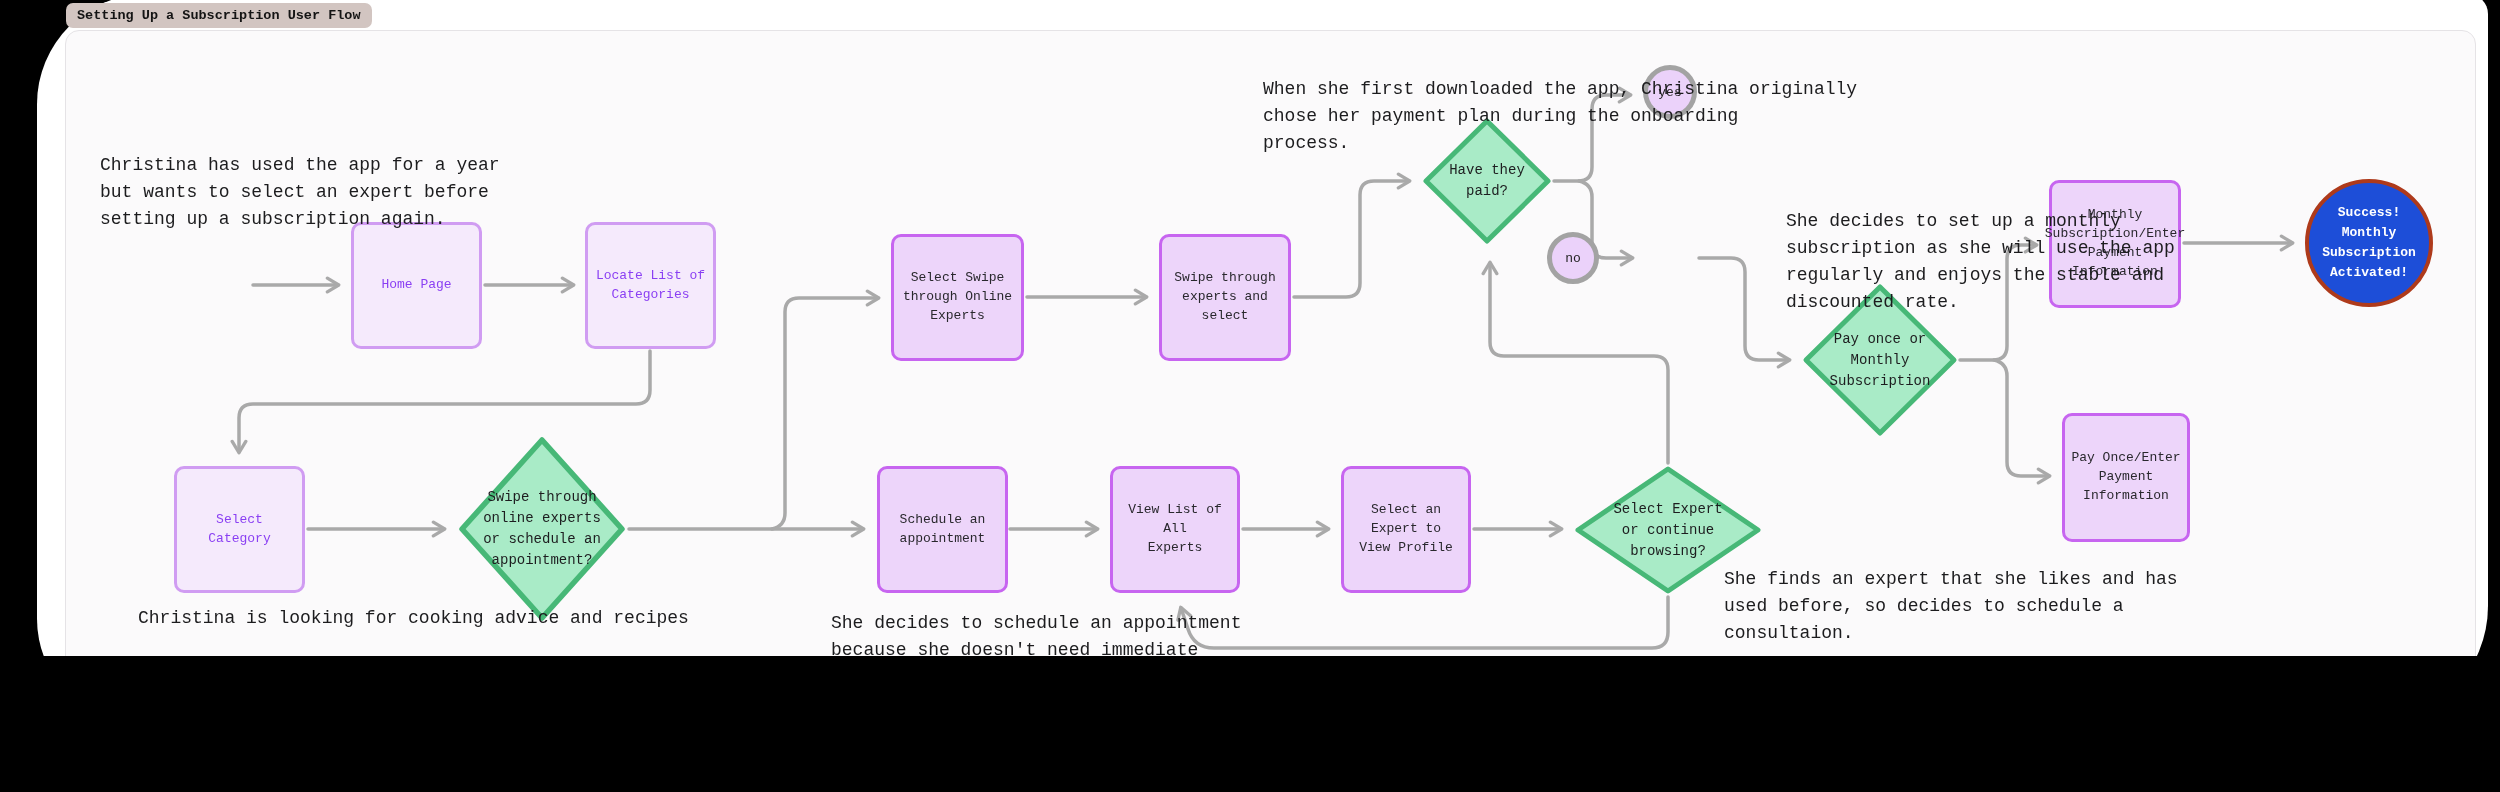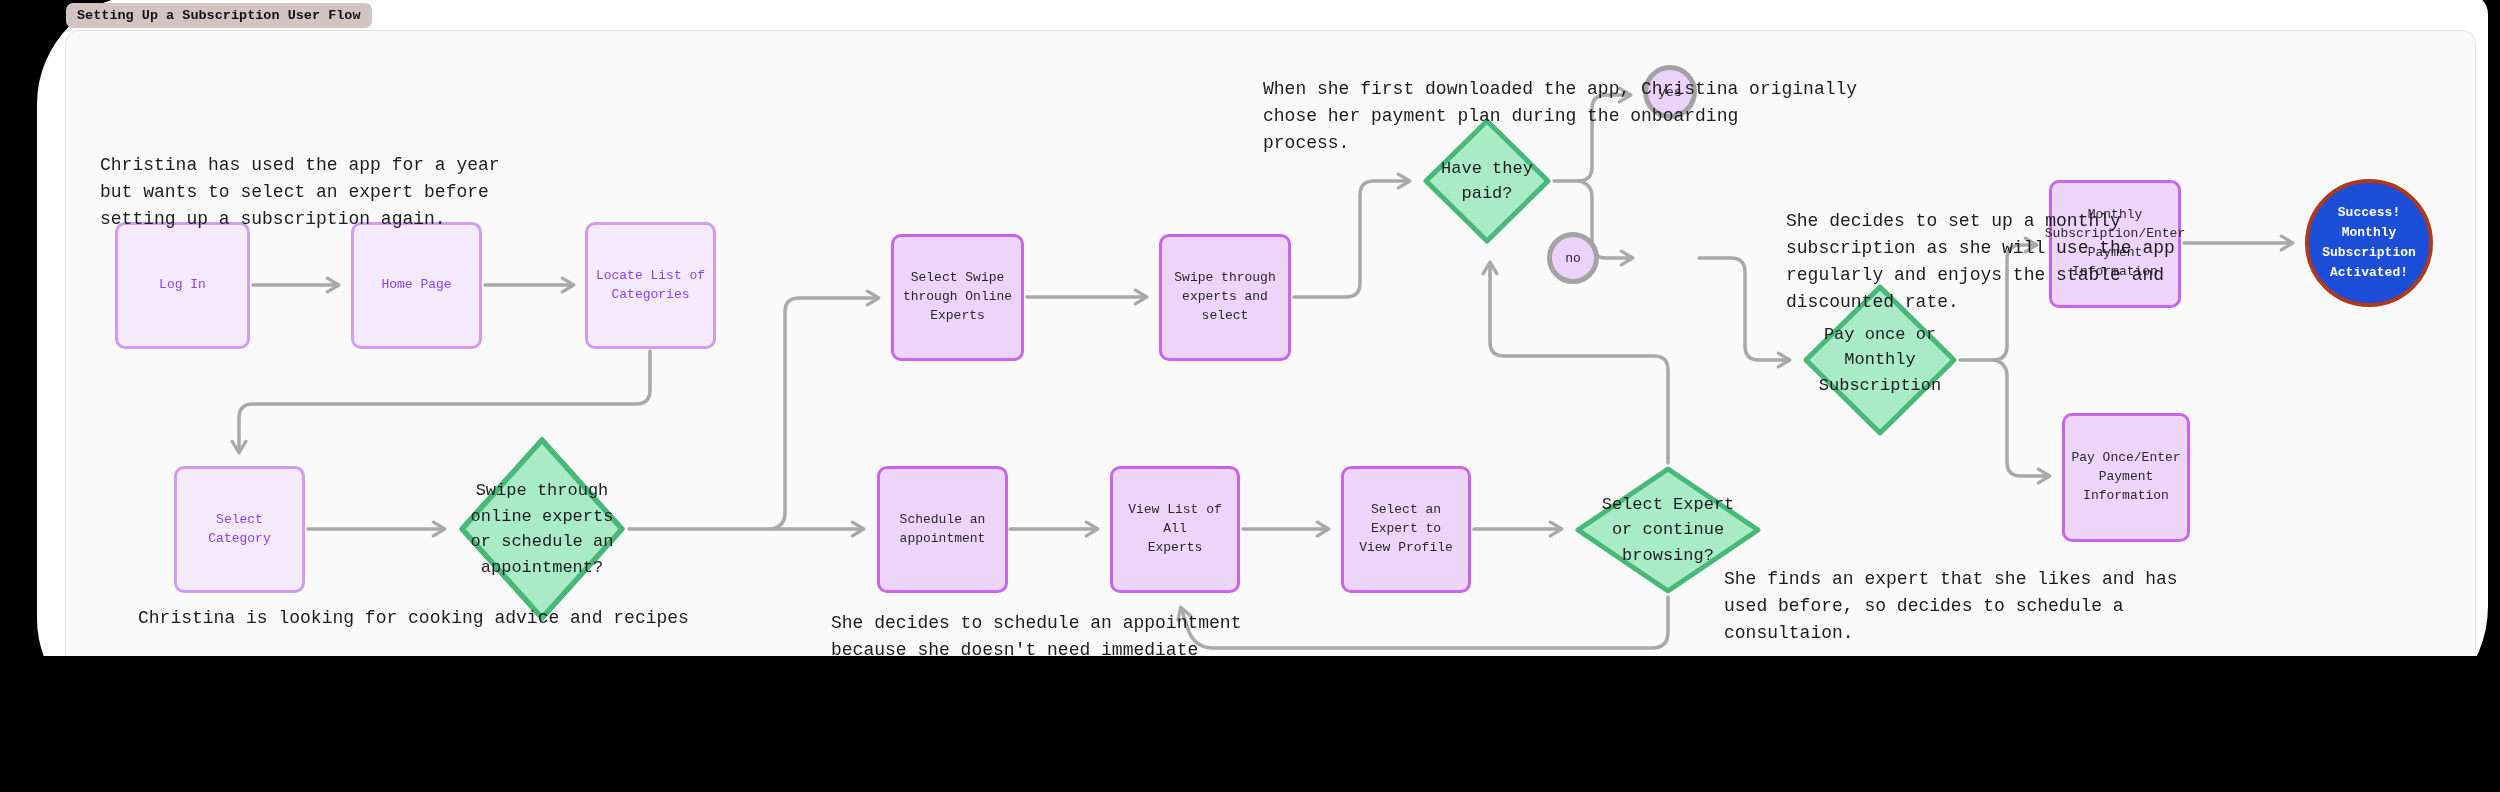"Have they" .diamond .dlabel { font-size: 17px -> 14px }
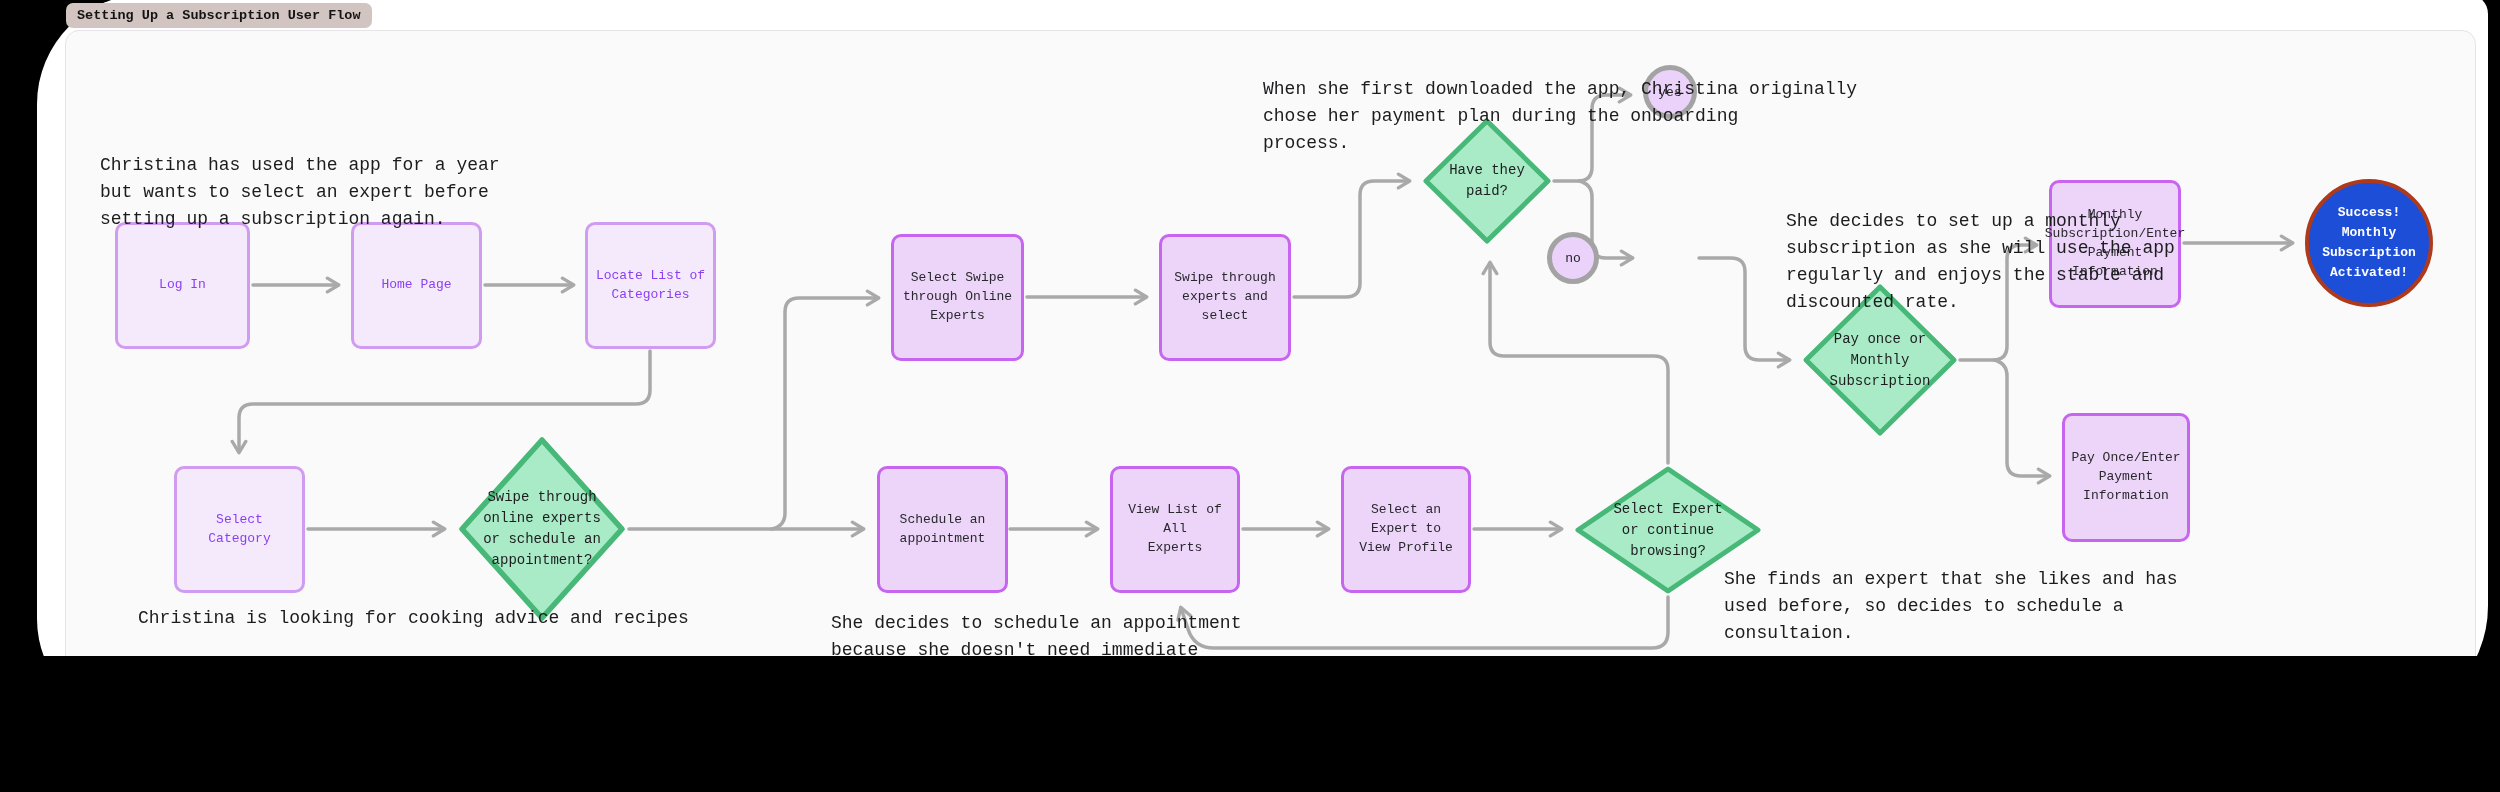"Log In" div.box { html: <div><span>Log In</span></div> -> none }
